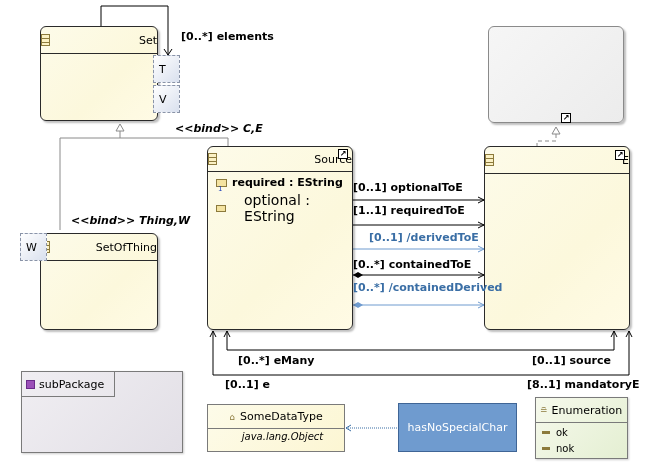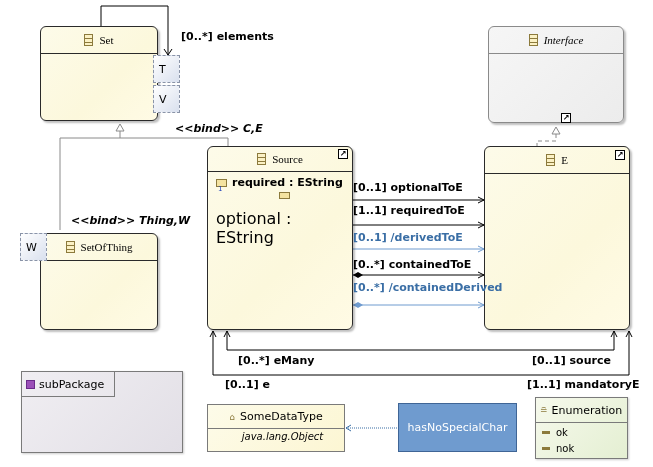"Set" .cls .hdr { font-family: Liberation Serif, serif -> none; justify-content: center -> space-between }
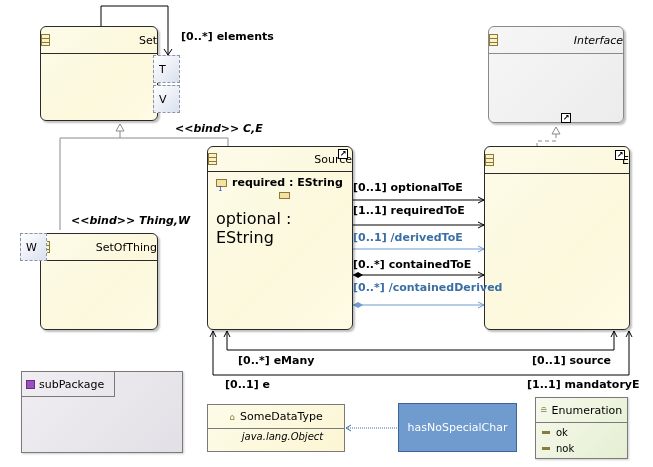"Interface" div.hdr { html: <div> <span></span> <span>Interface</span> </div> -> none }
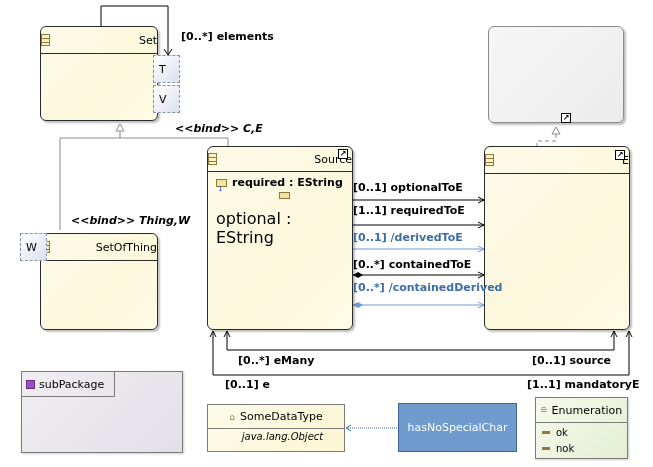"optional : EString" div.abs { flex-direction: column -> none; font-size: 16px -> 14px; gap: 10px -> 18px }
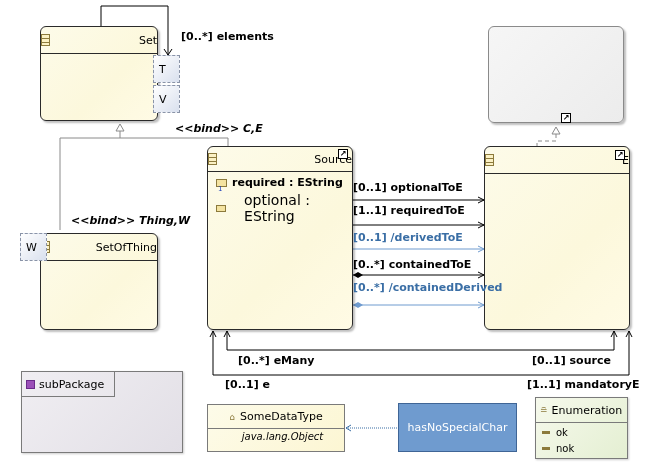"[0..1] /derivedToE" div.lbl { padding-left: none -> 16px }
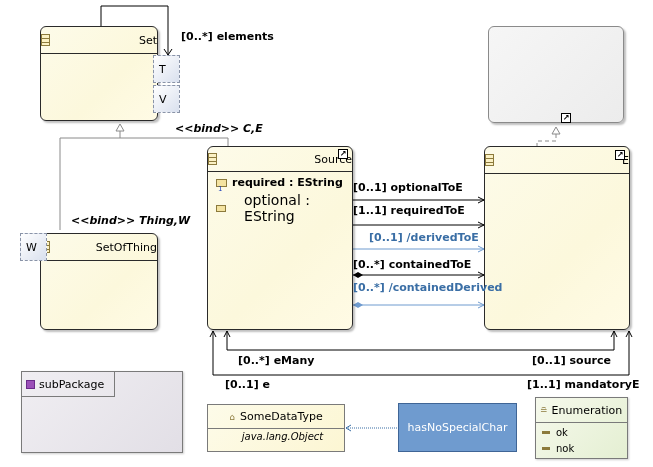"[1..1] mandatoryE" div.lbl { text: 1..1 -> 8..1 }
